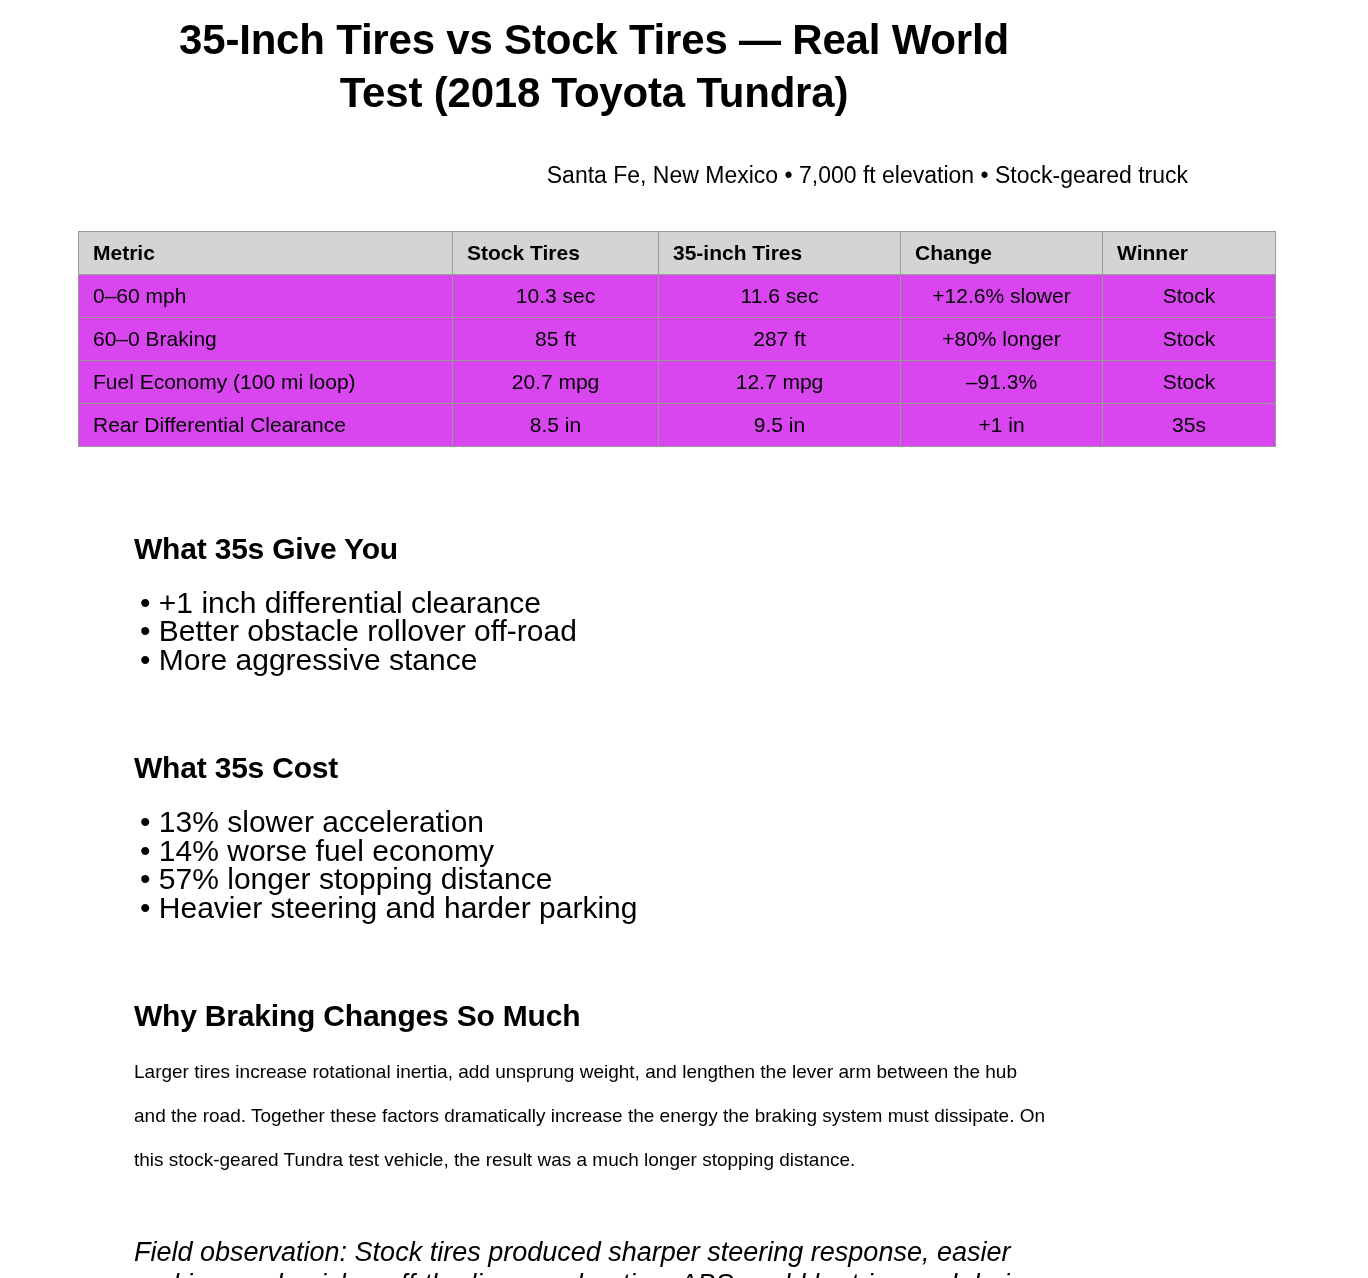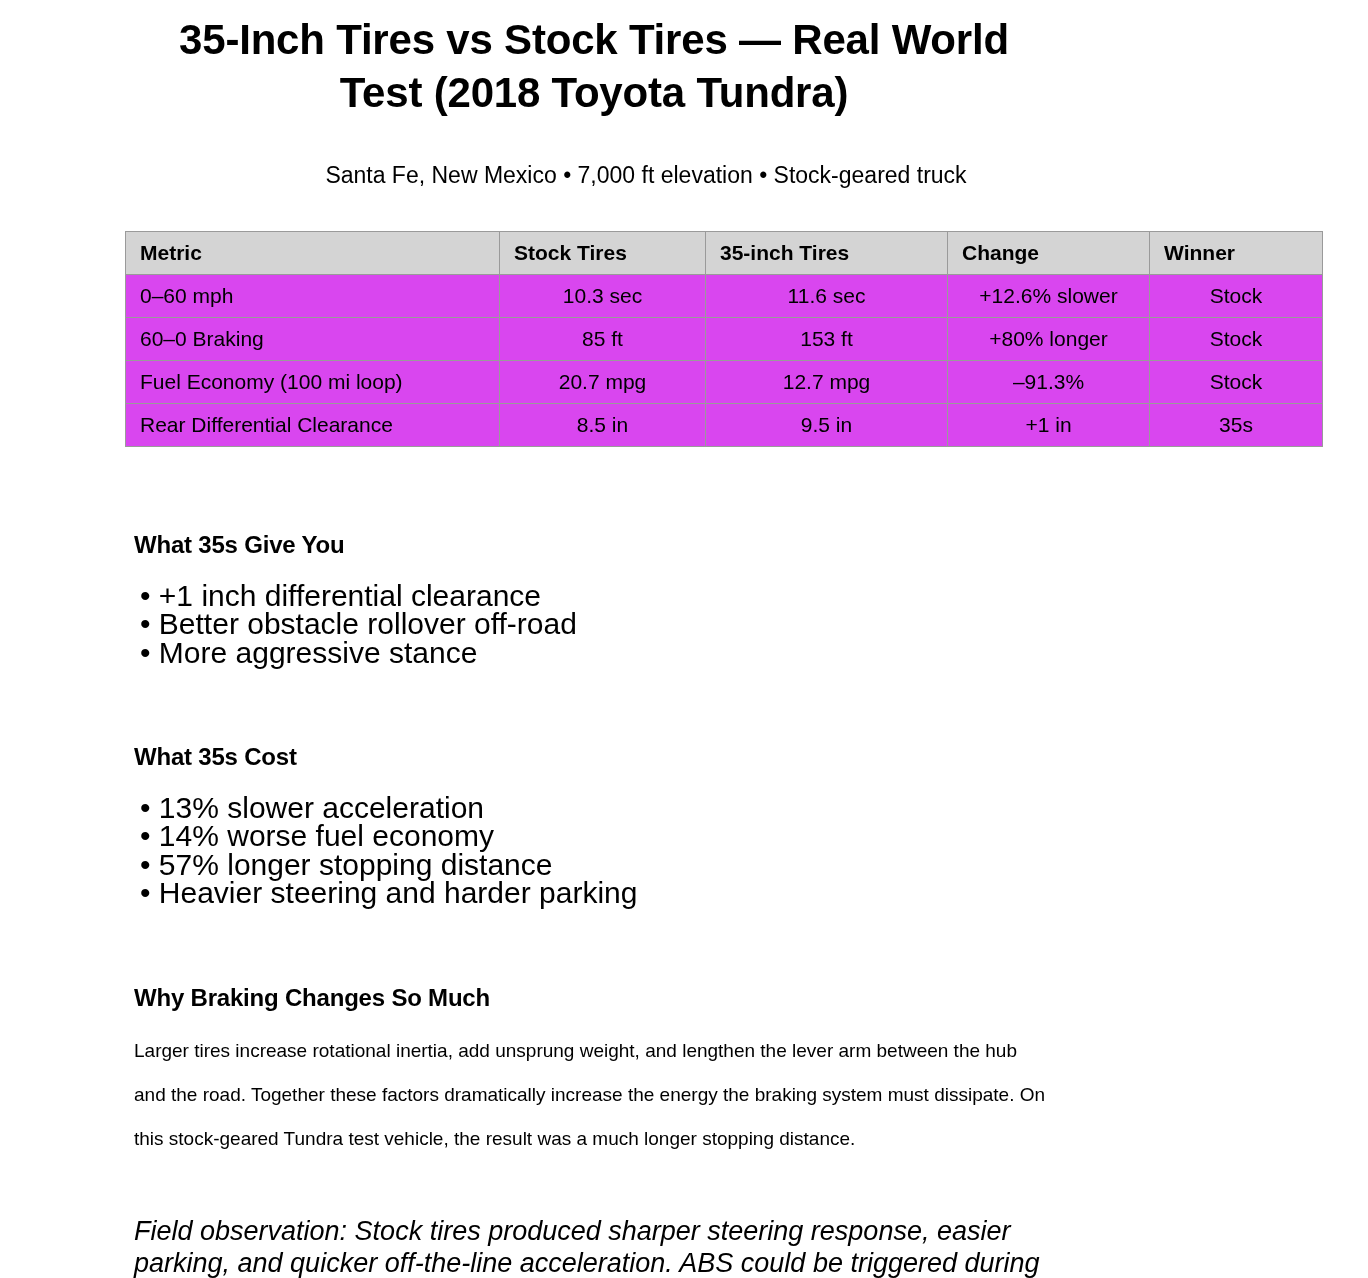"Santa Fe, New Mexico •" .doc-subtitle { text-align: center -> right }
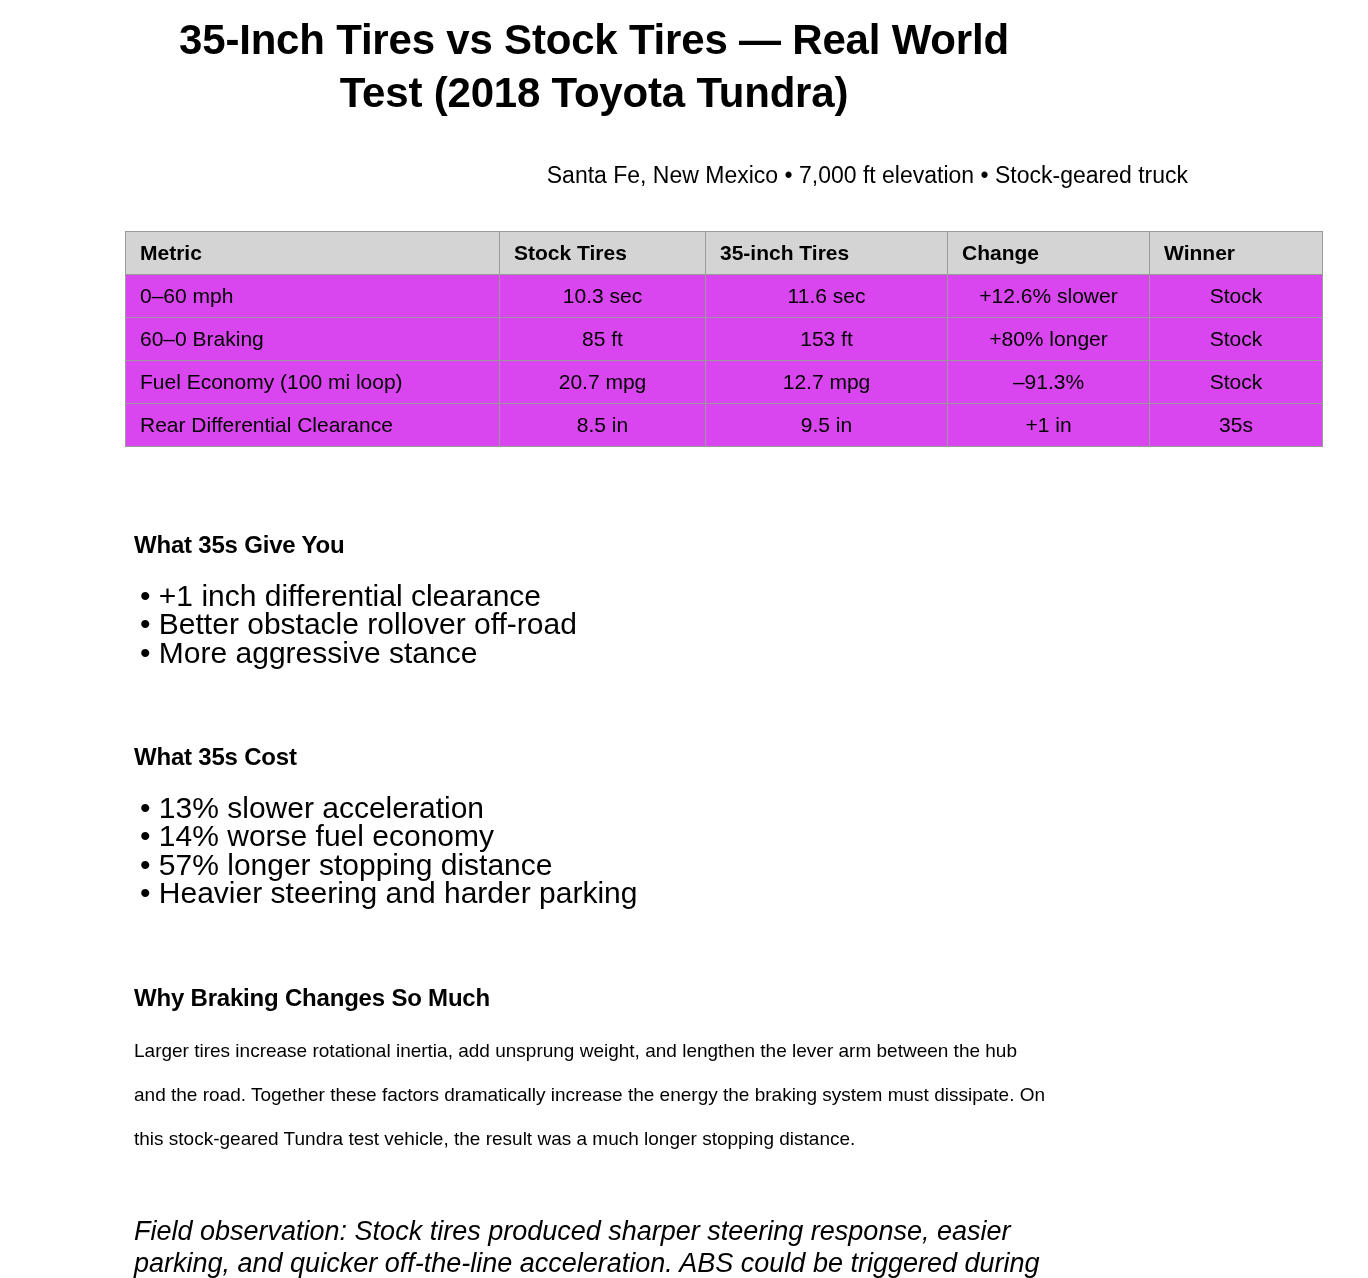"Metric" .table-wrap { margin-left: 47px -> none }
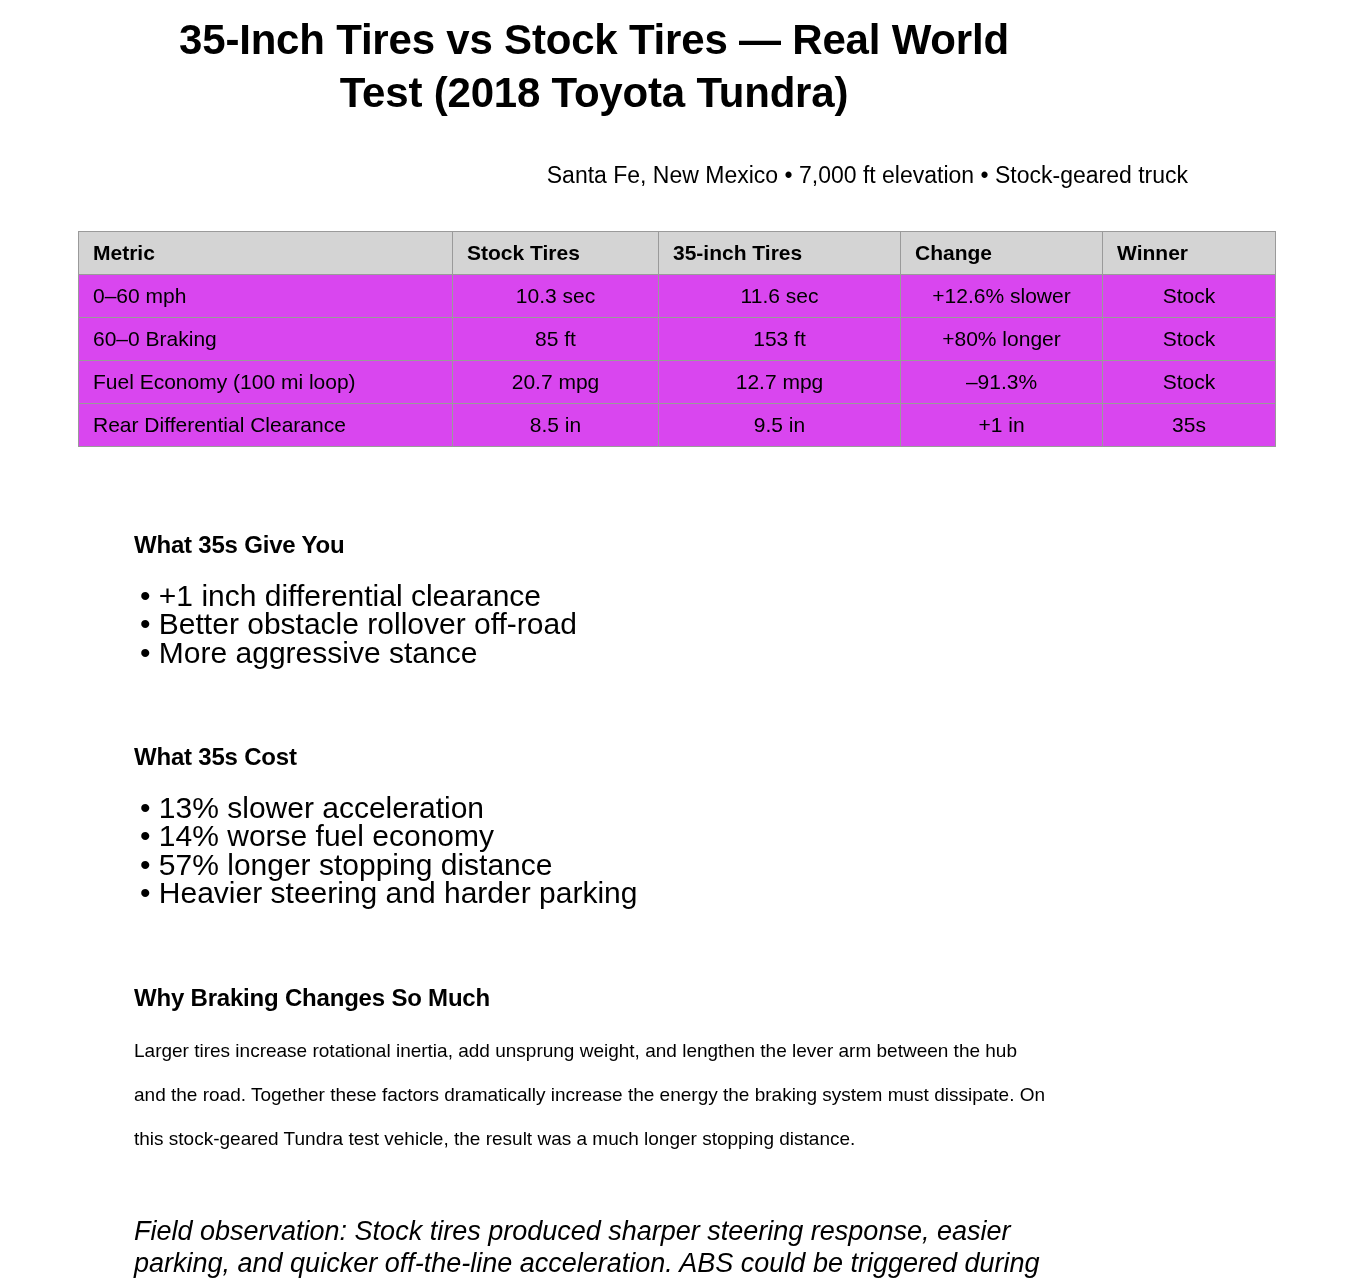"153 ft" td { text: 153 -> 287 }
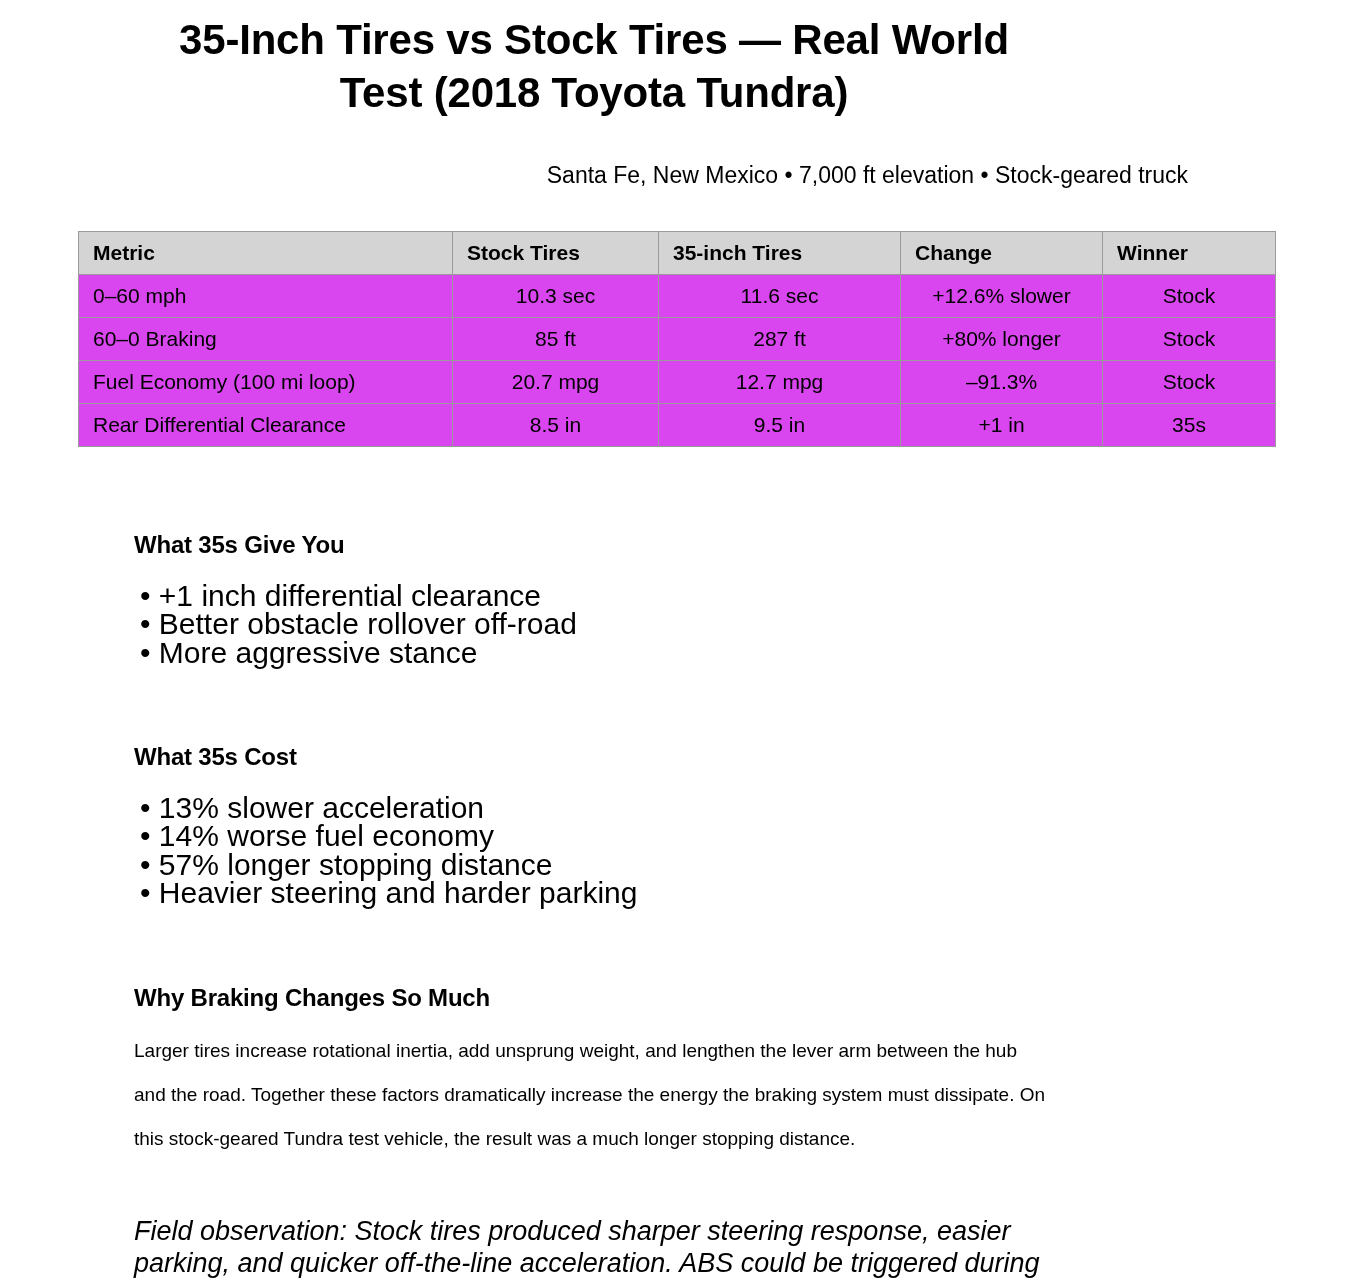"What 35s Give You" h2.section-heading { font-size: 24px -> 30px }
